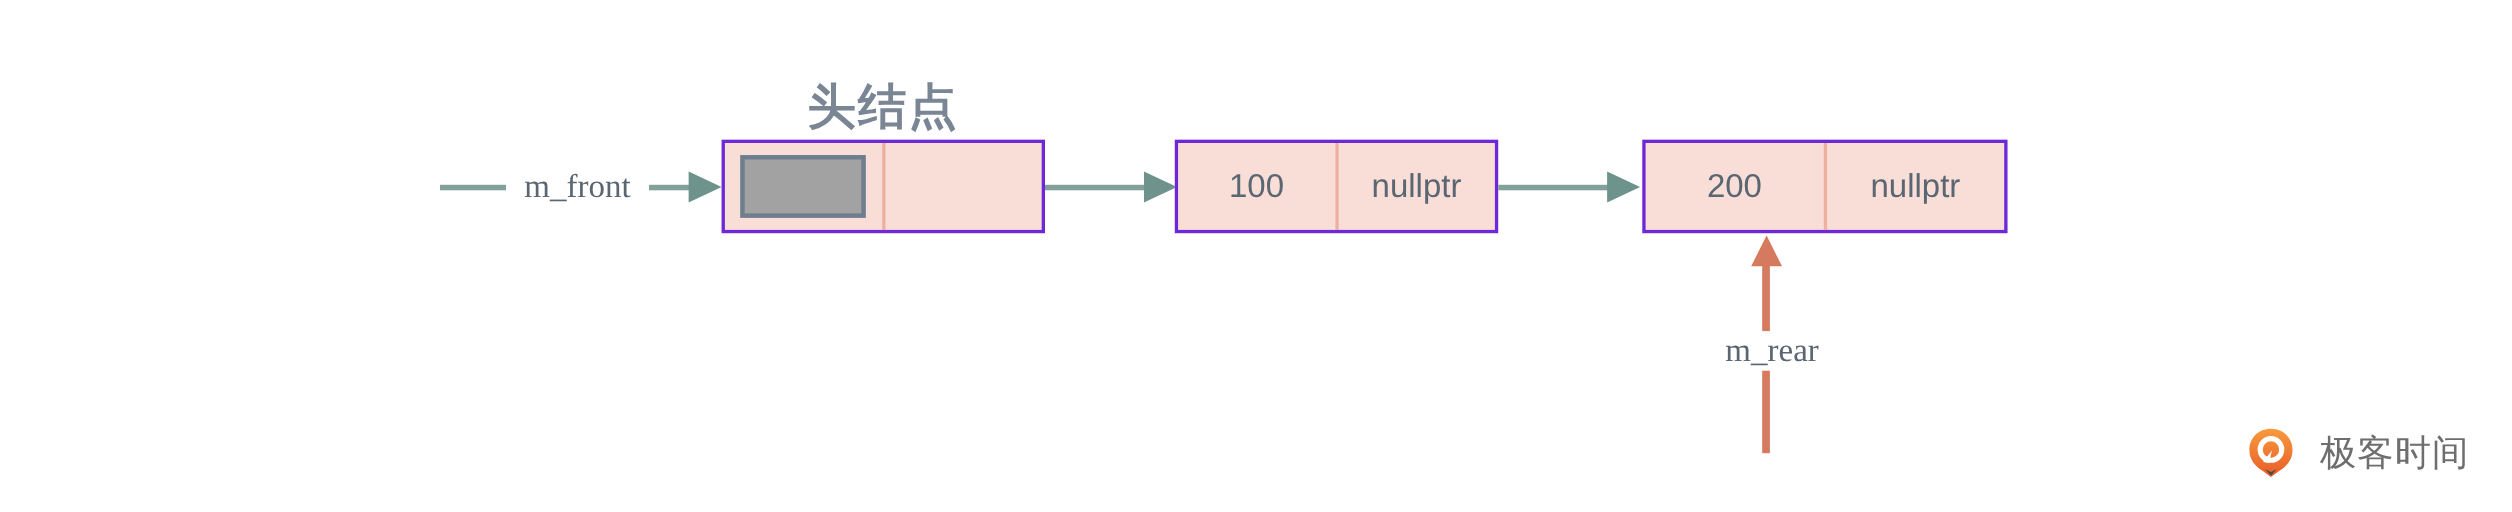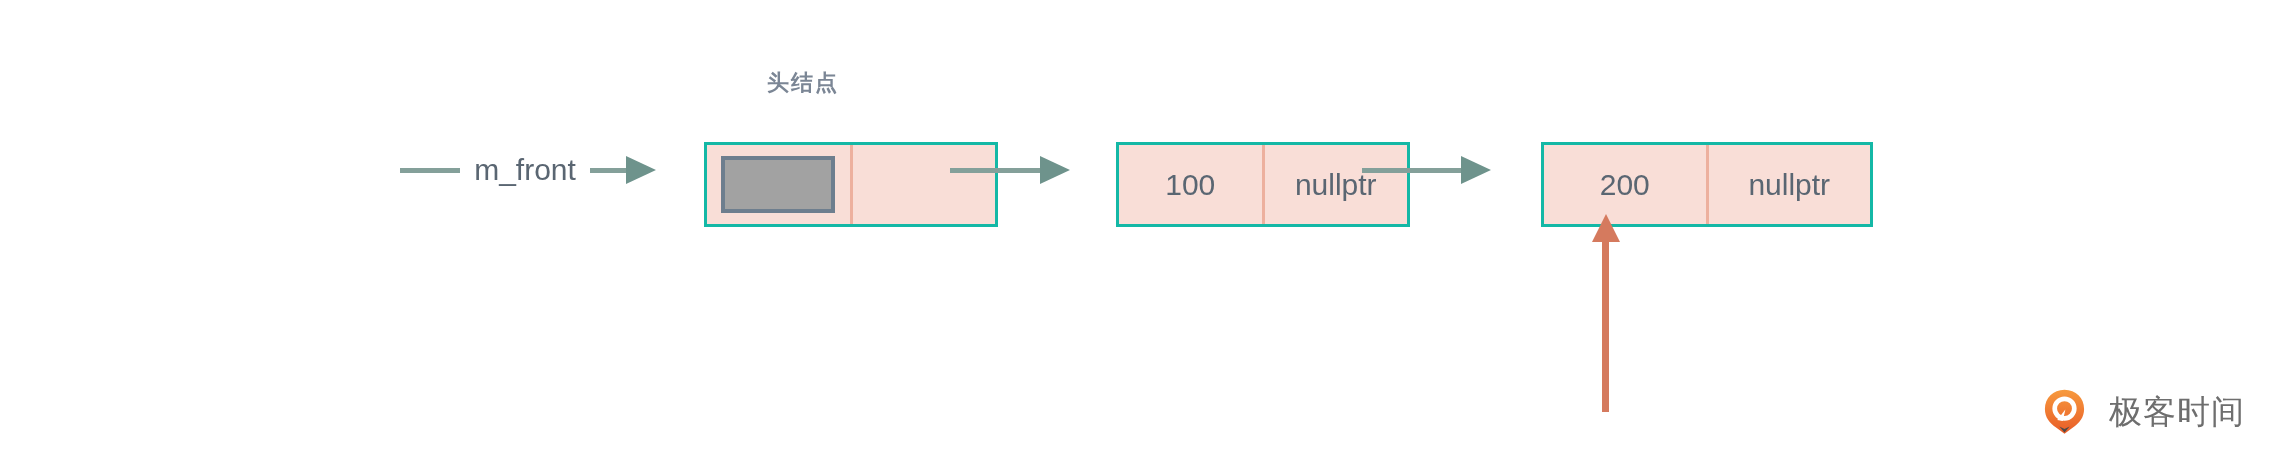"头结点" .head-title { font-size: 22px -> 44px }
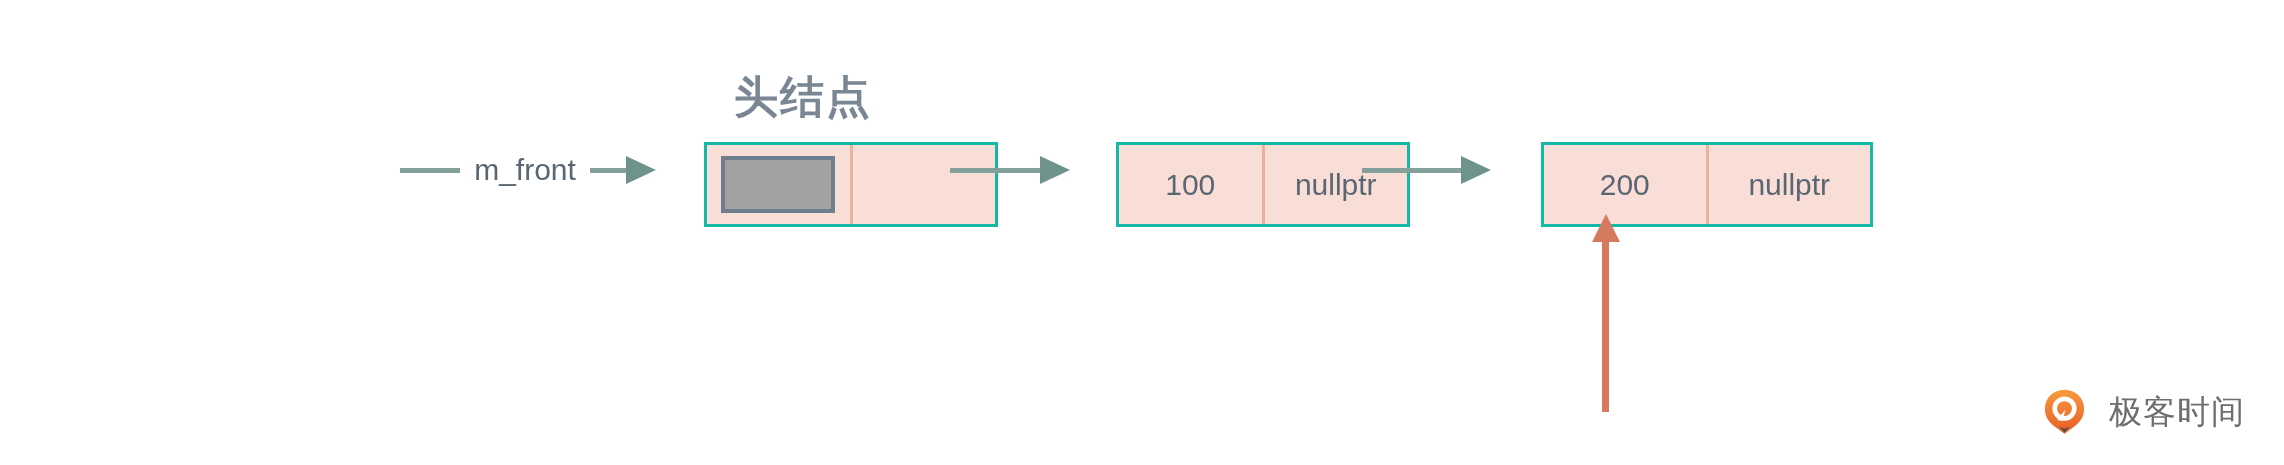"m_front" .ptr-label { font-family: none -> Liberation Serif, serif }
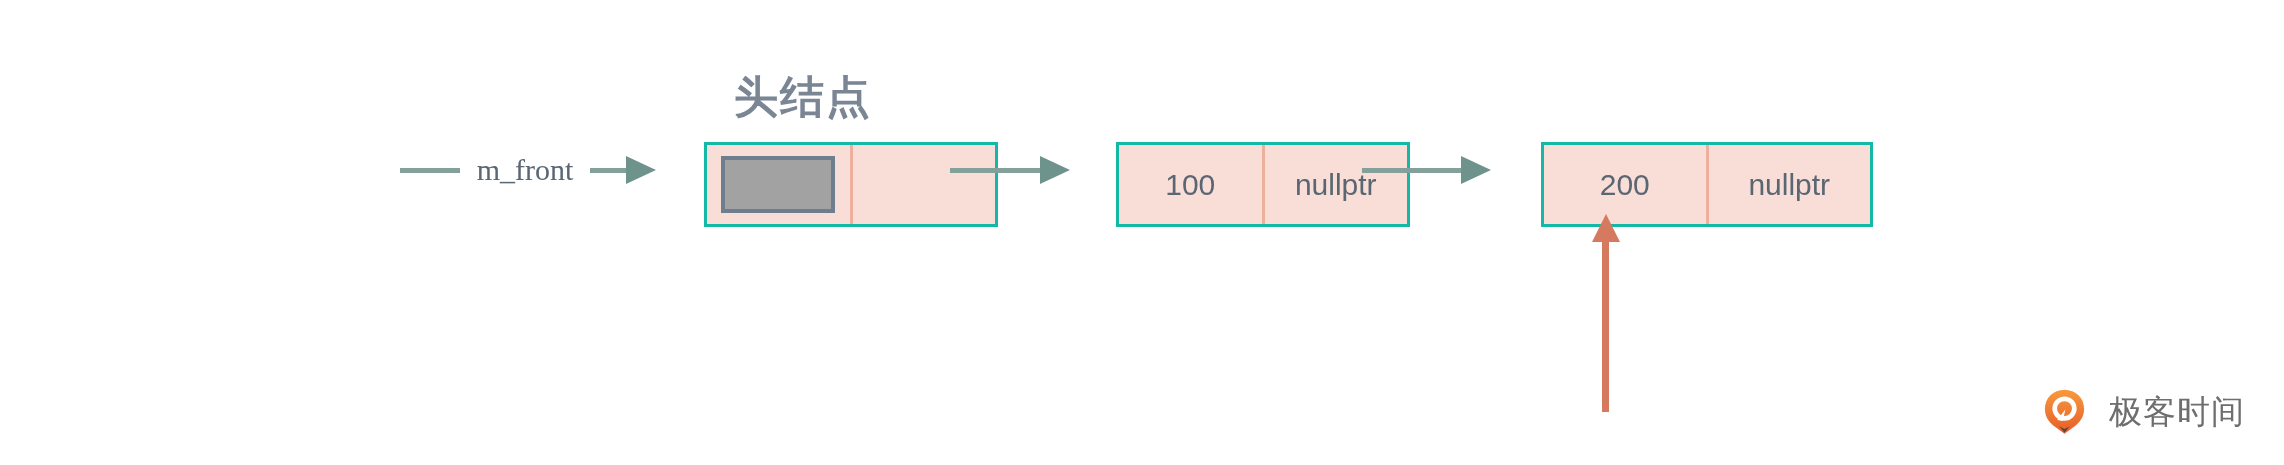"100" .node { border: 3px solid #14b8a6 -> 3px solid #6d28d9; margin-left: 48px -> none; top: 142px -> 127px }
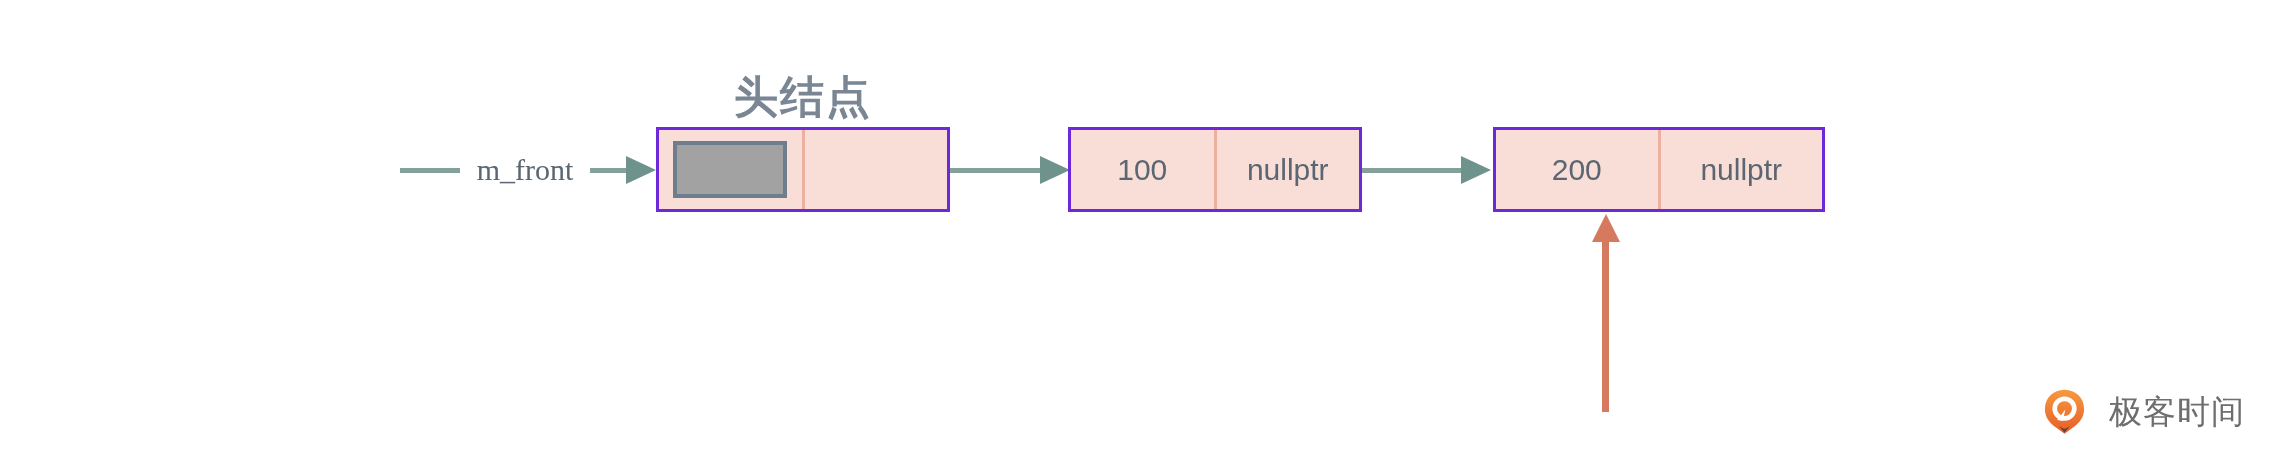"m_rear" div.ptr-label { html: none -> <div>m_rear</div> }
